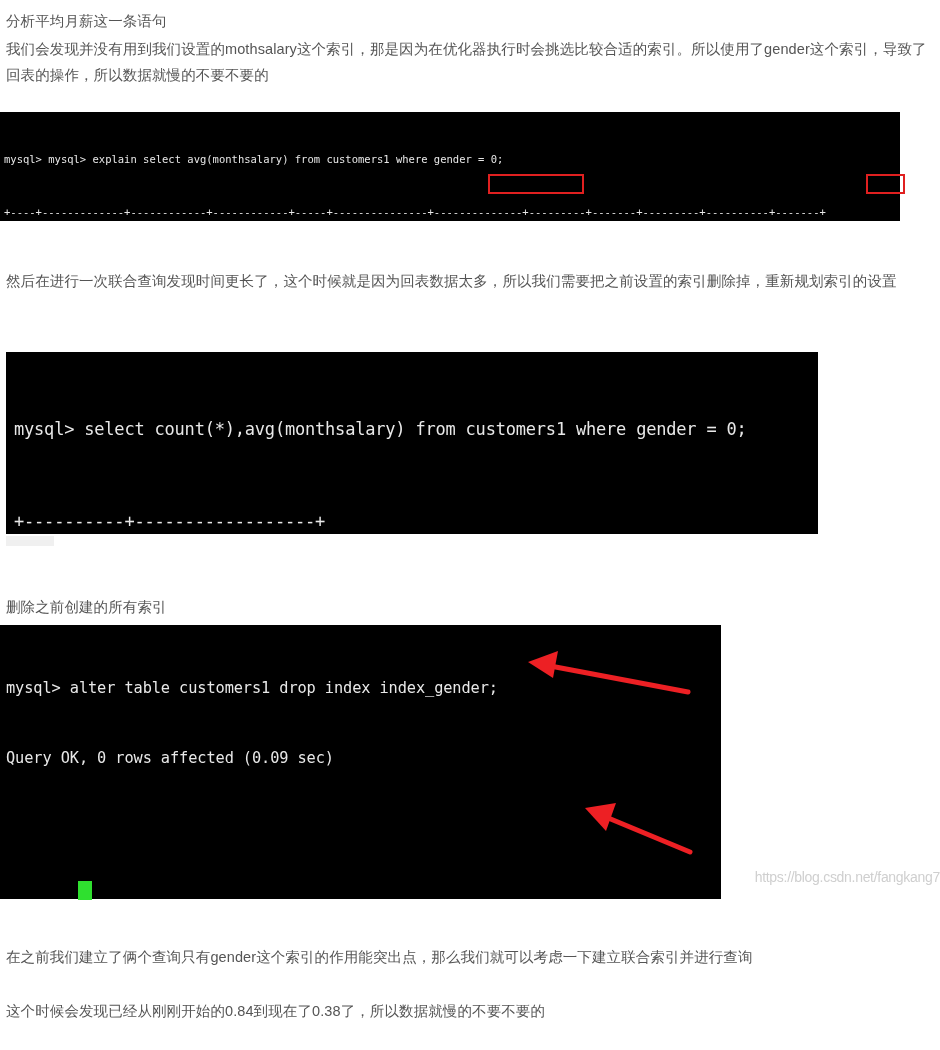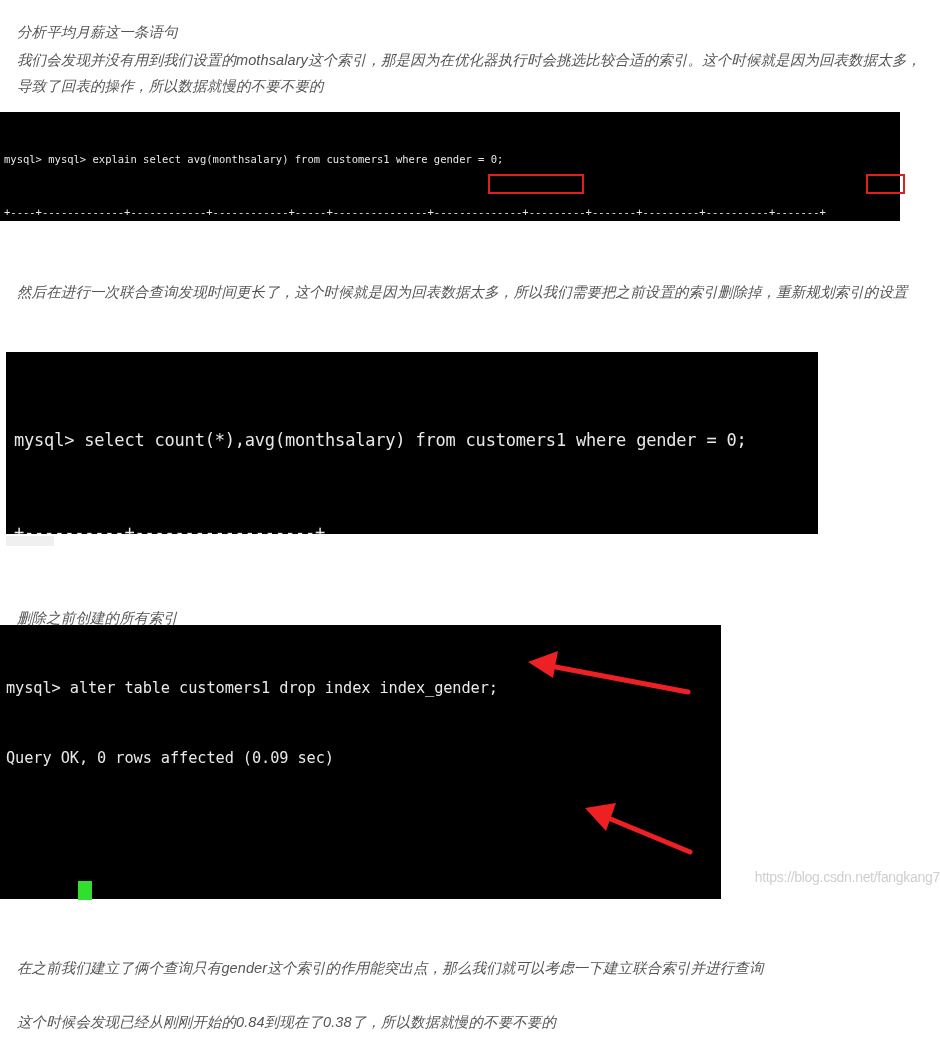"分析平均月薪这一条语句" .prose p { font-style: italic -> none; margin: 11px -> 0 }
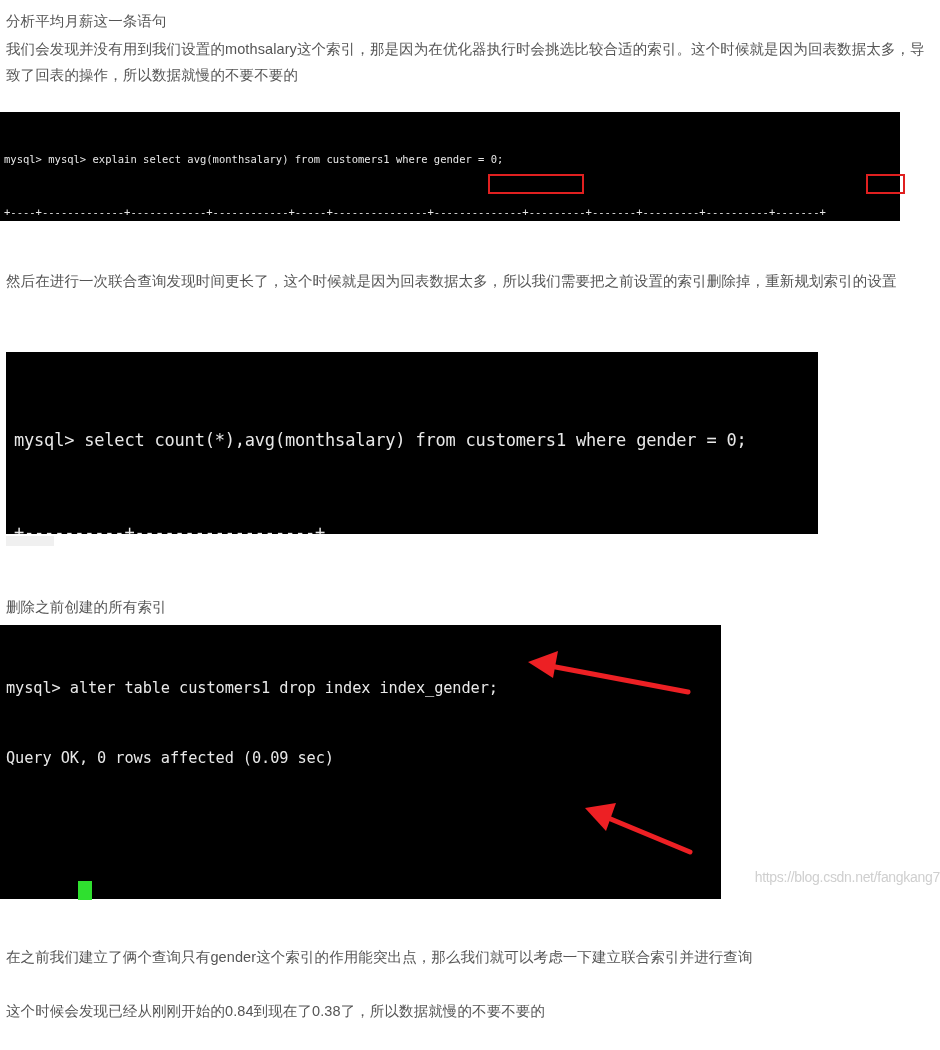"我们会发现并没有用到我们设置的mothsalary这个索引，那是因为在优化器执行" p { text: 这个时候就是因为回表数据太多 -> 所以使用了gender这个索引 }
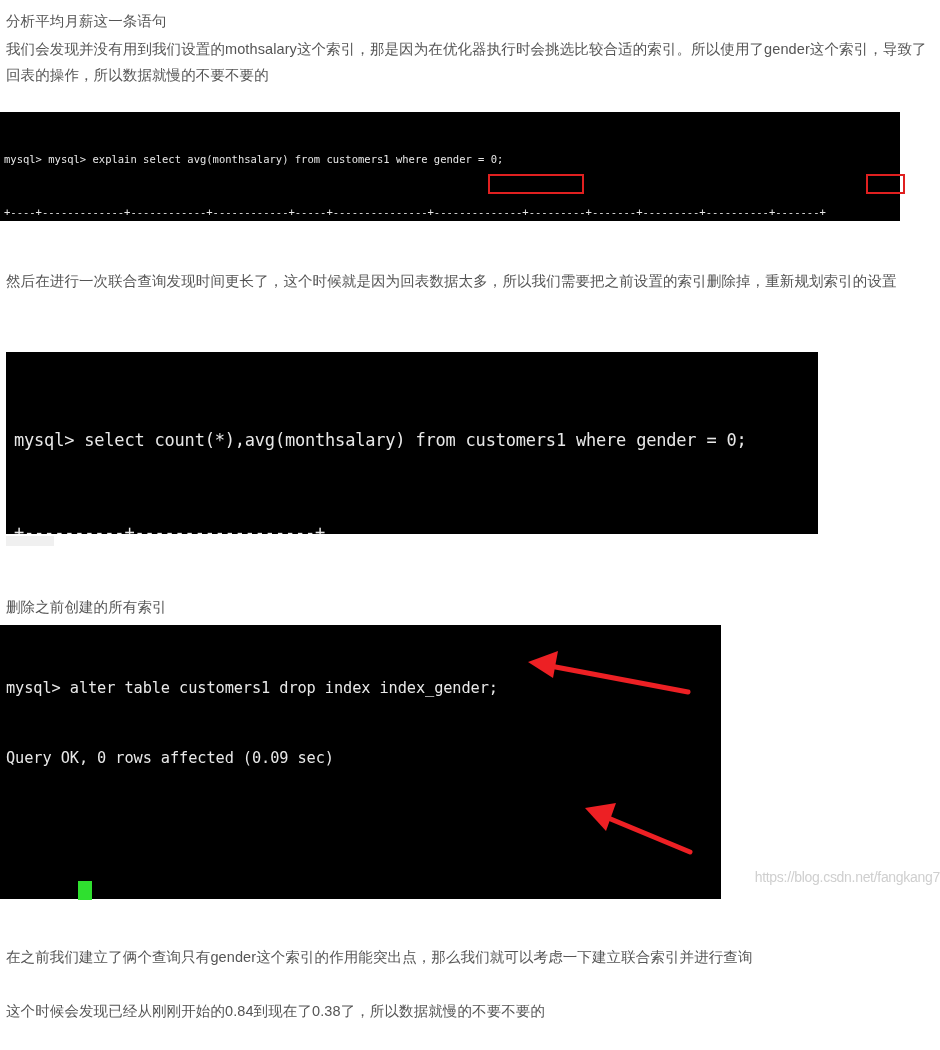"mysql> select count(*),avg(monthsalary)" .term-b { padding: 12px 0 0 8px -> 1px 0 0 8px }
